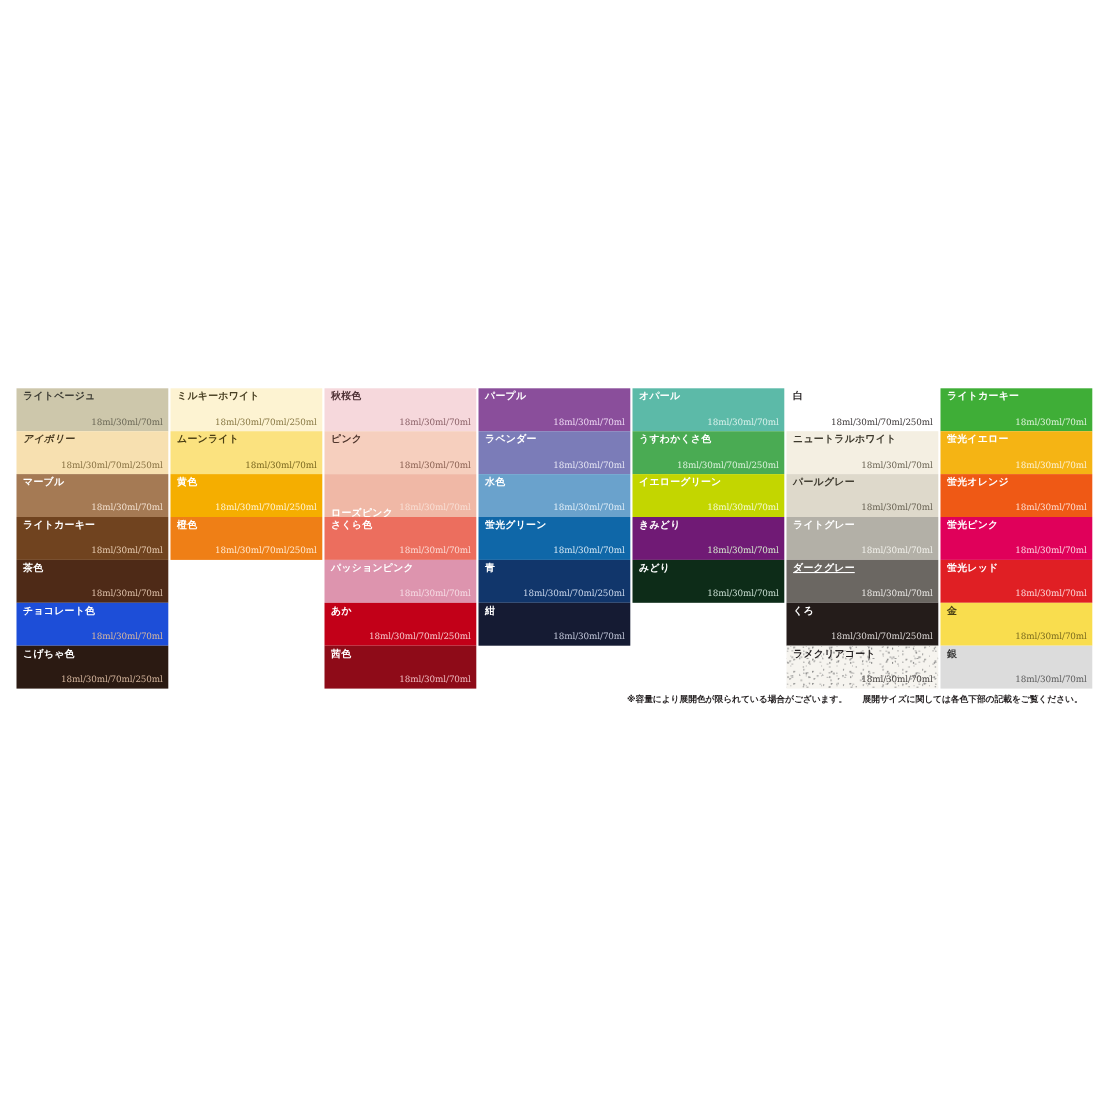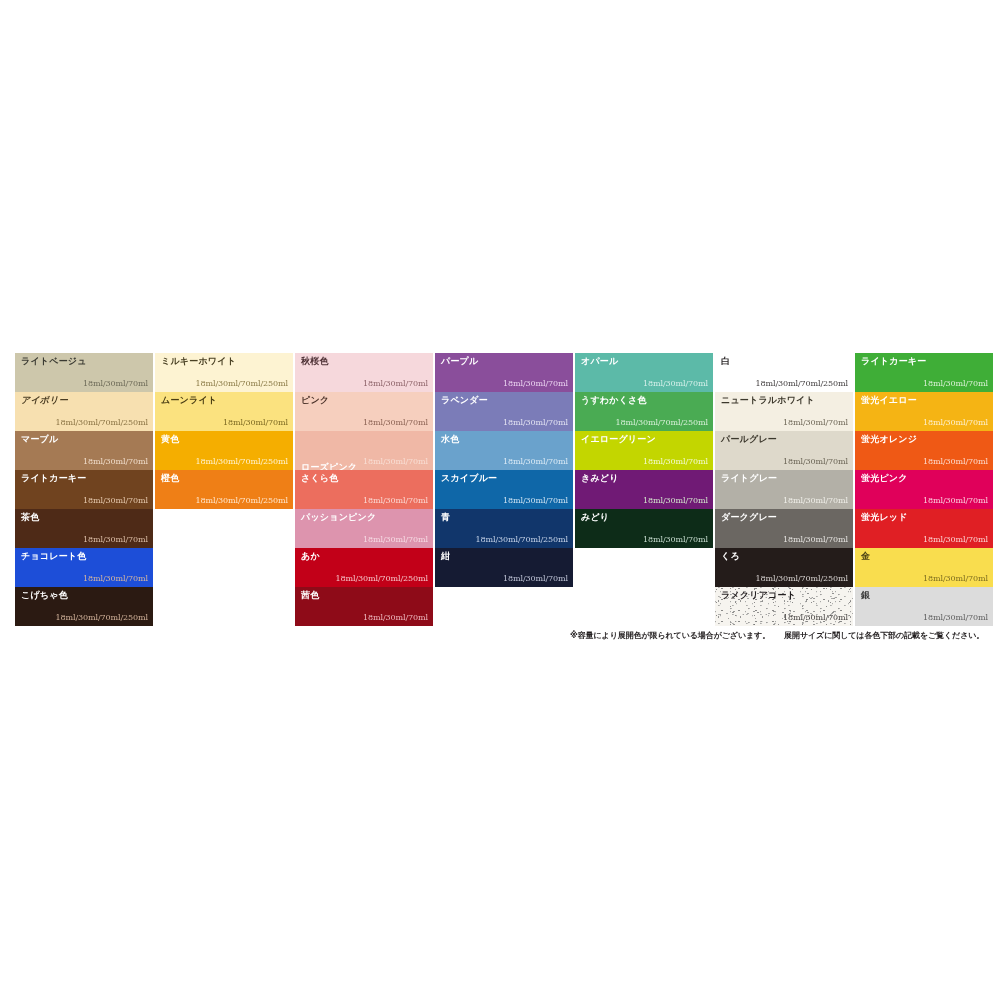"スカイブルー" span.swatch-name { text: スカイブルー -> 蛍光グリーン }
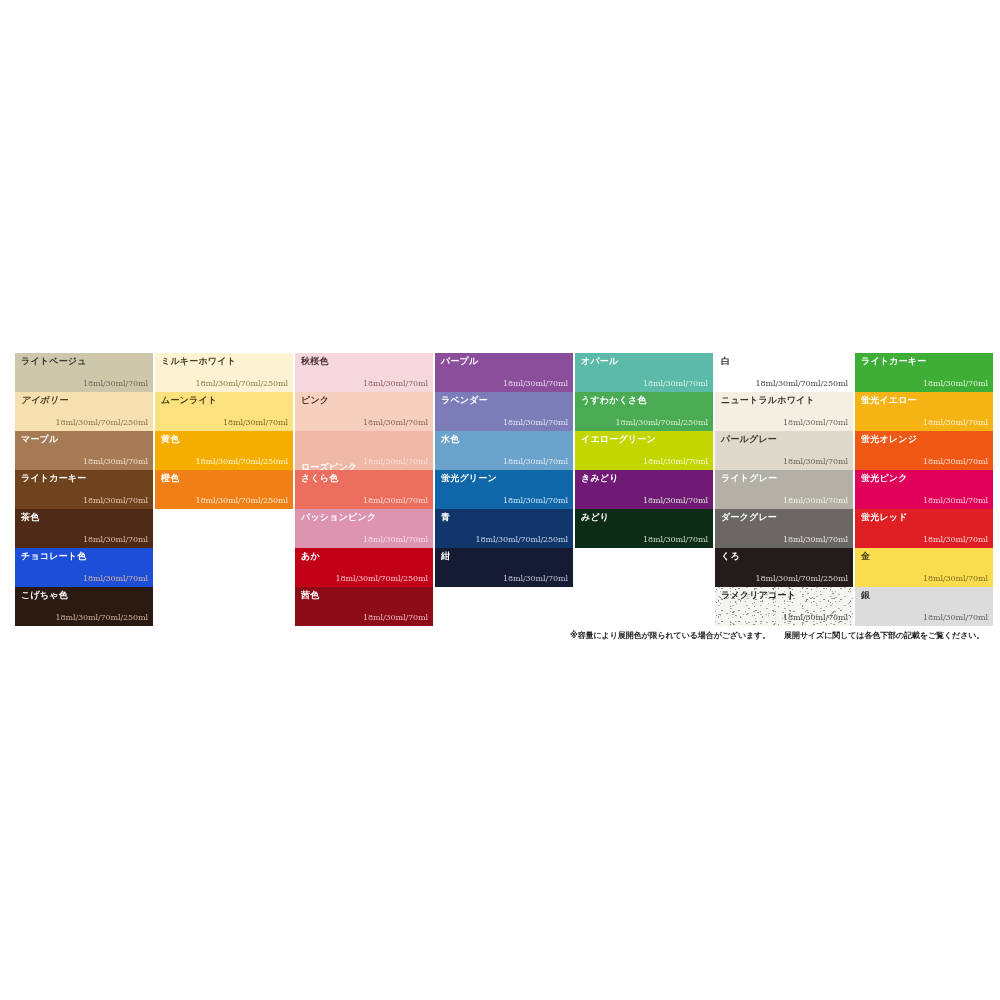"ダークグレー" span.swatch-name { text-decoration: none -> underline }
